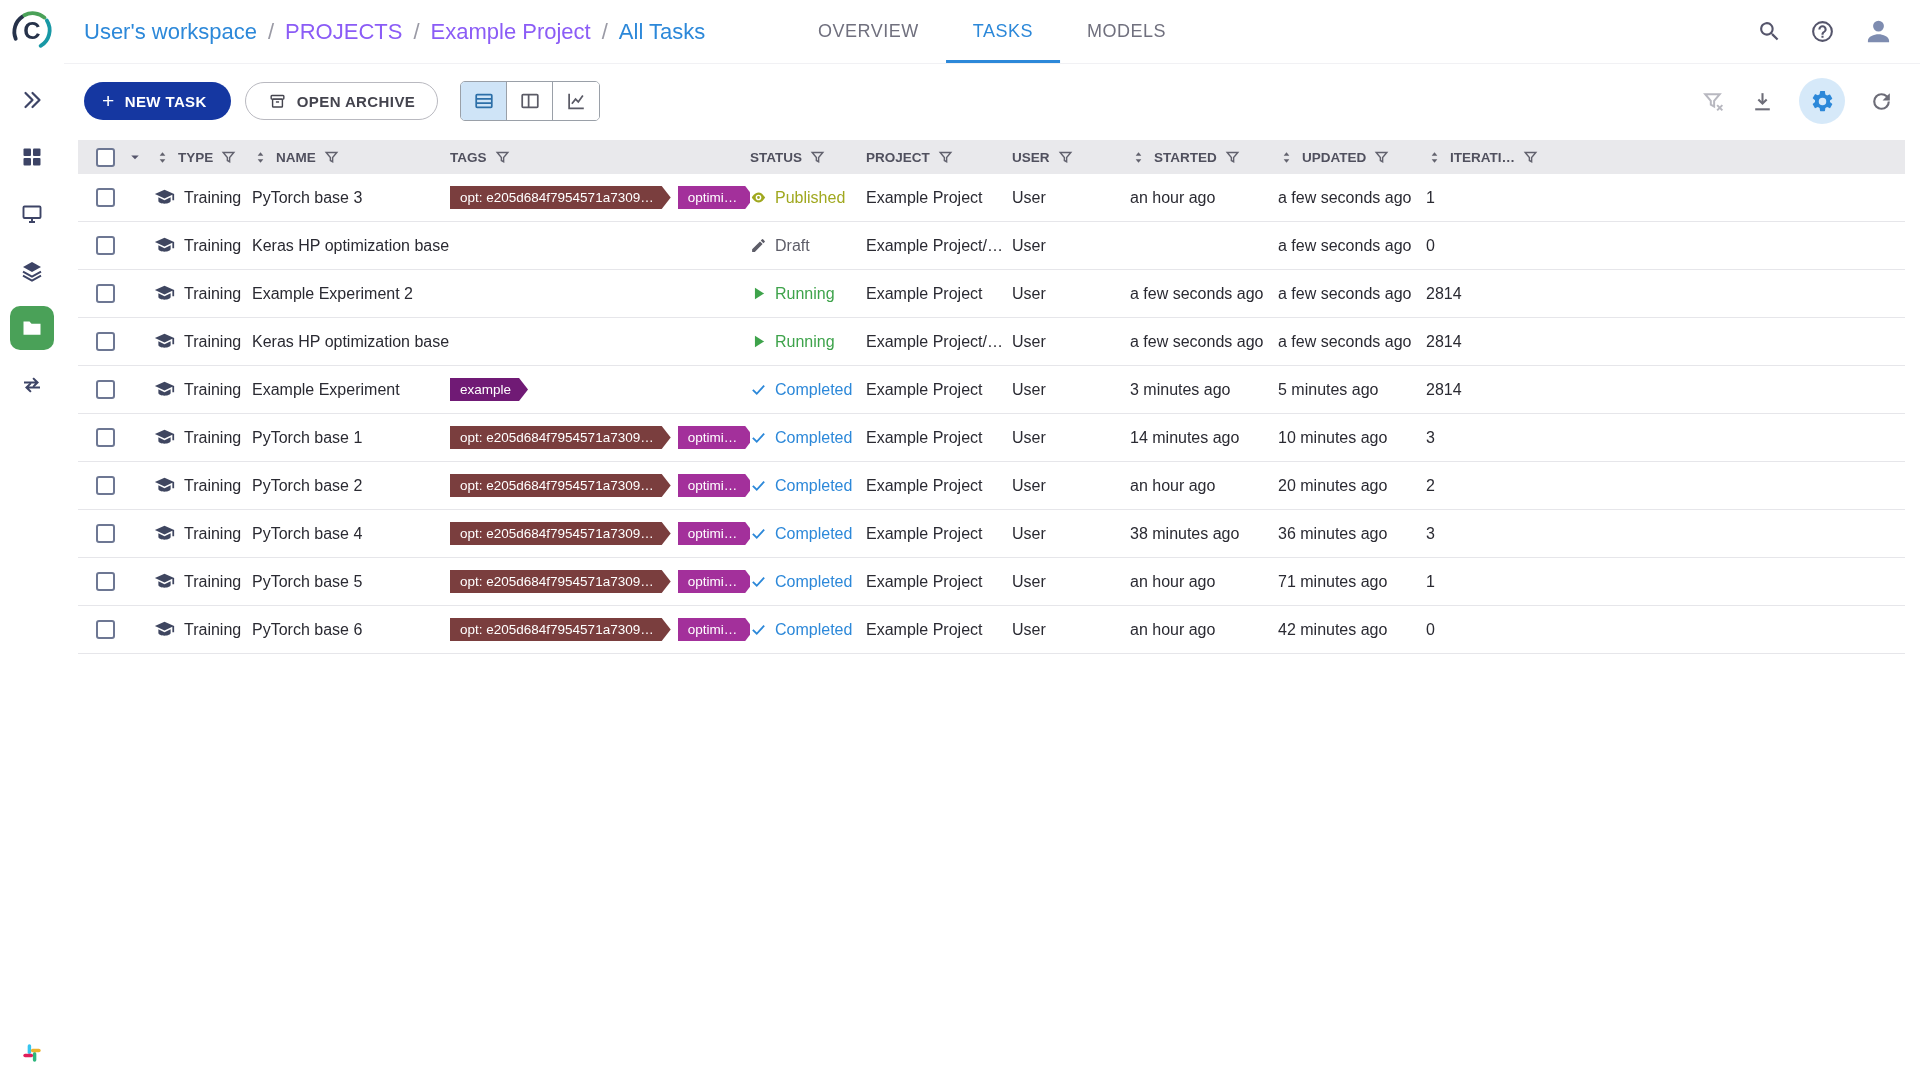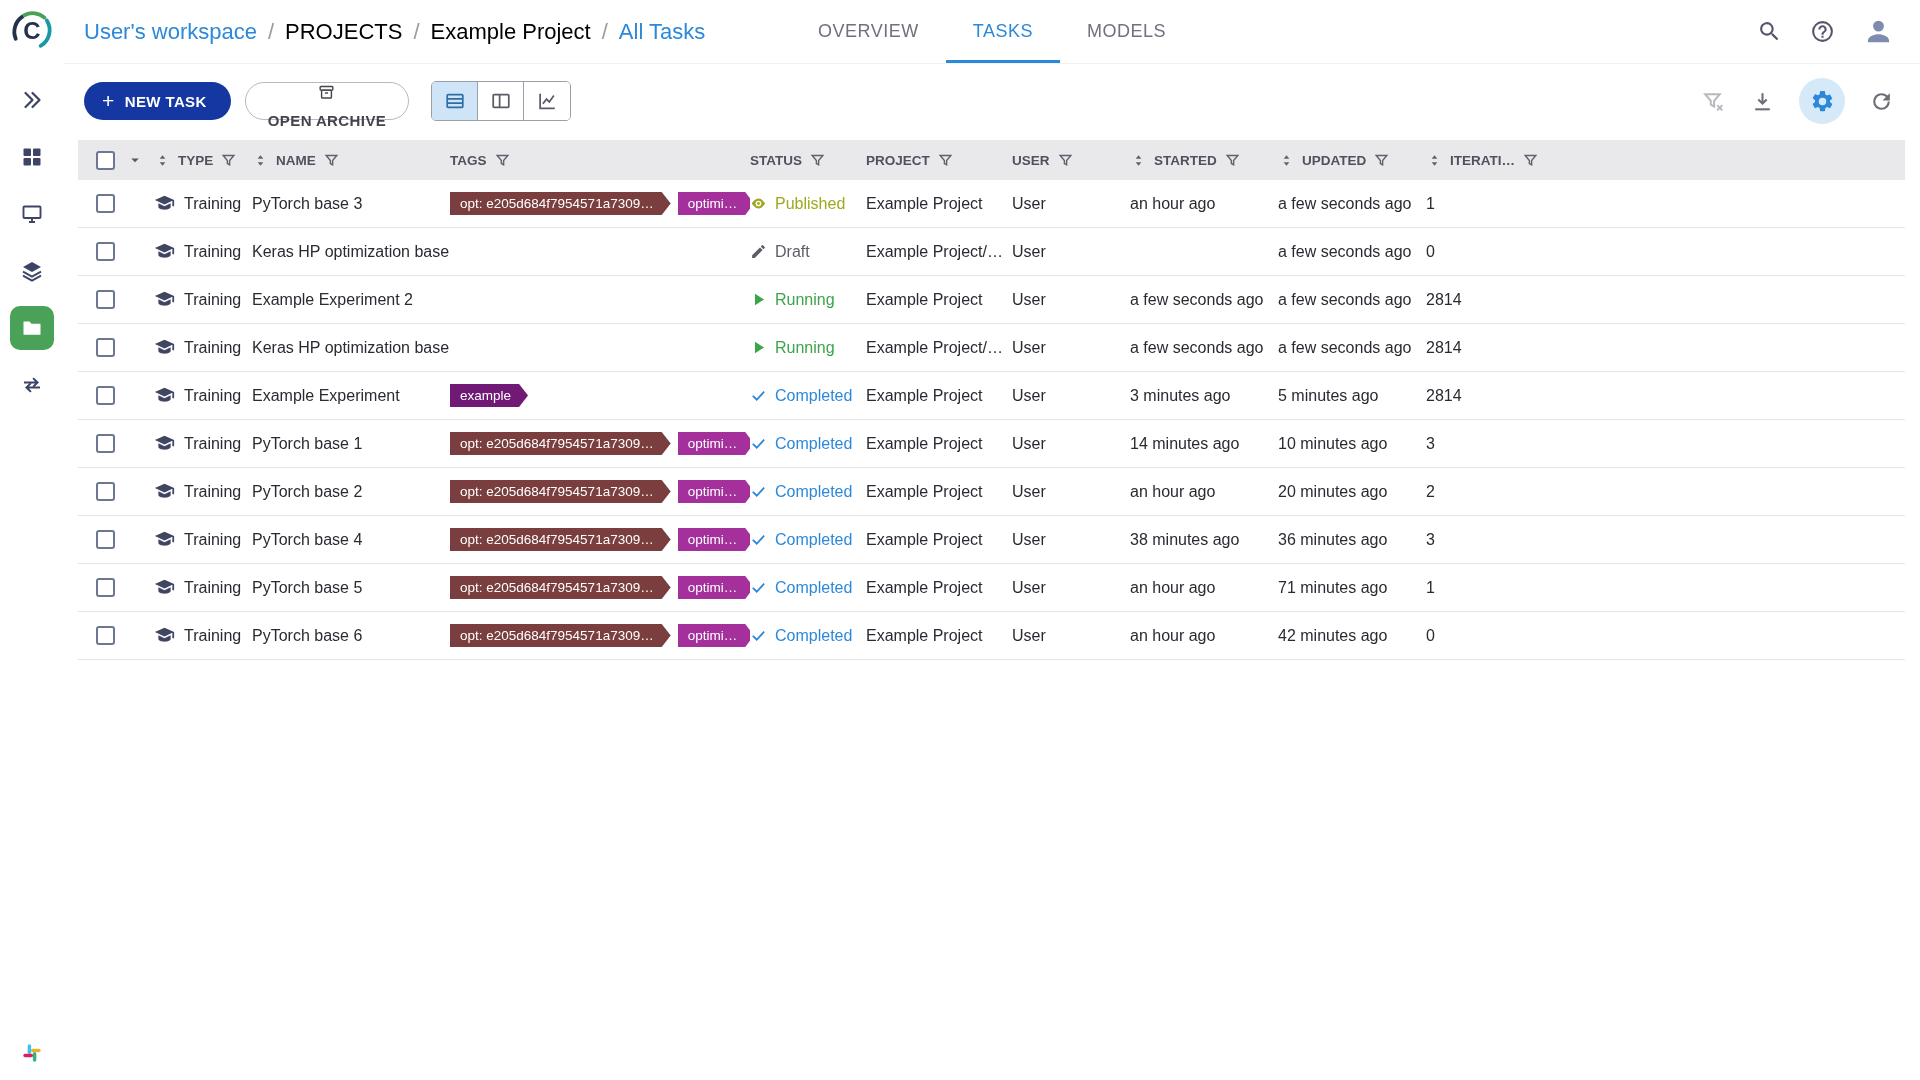"PROJECTS" .bc-plain { color: #000000 -> #8b5cf6 }
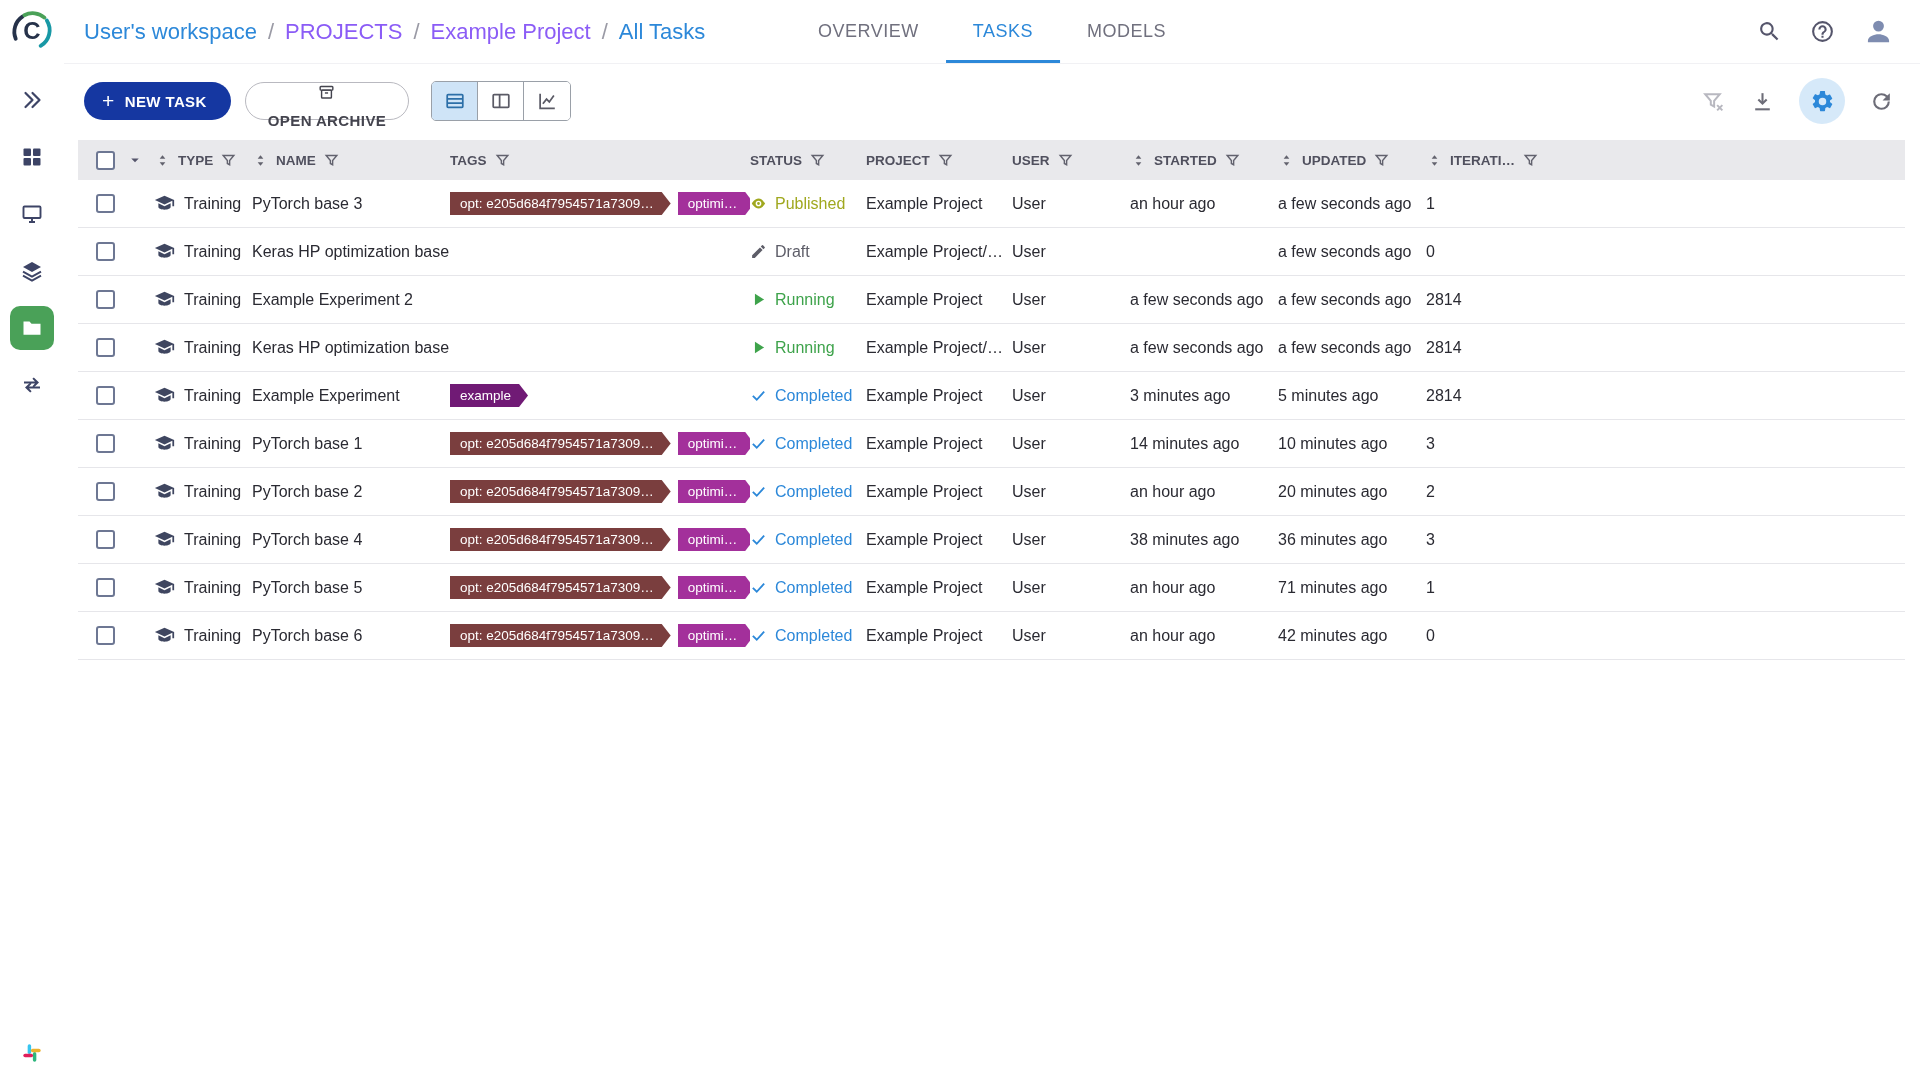"OPEN ARCHIVE" .btn-archive { flex-direction: column -> none }
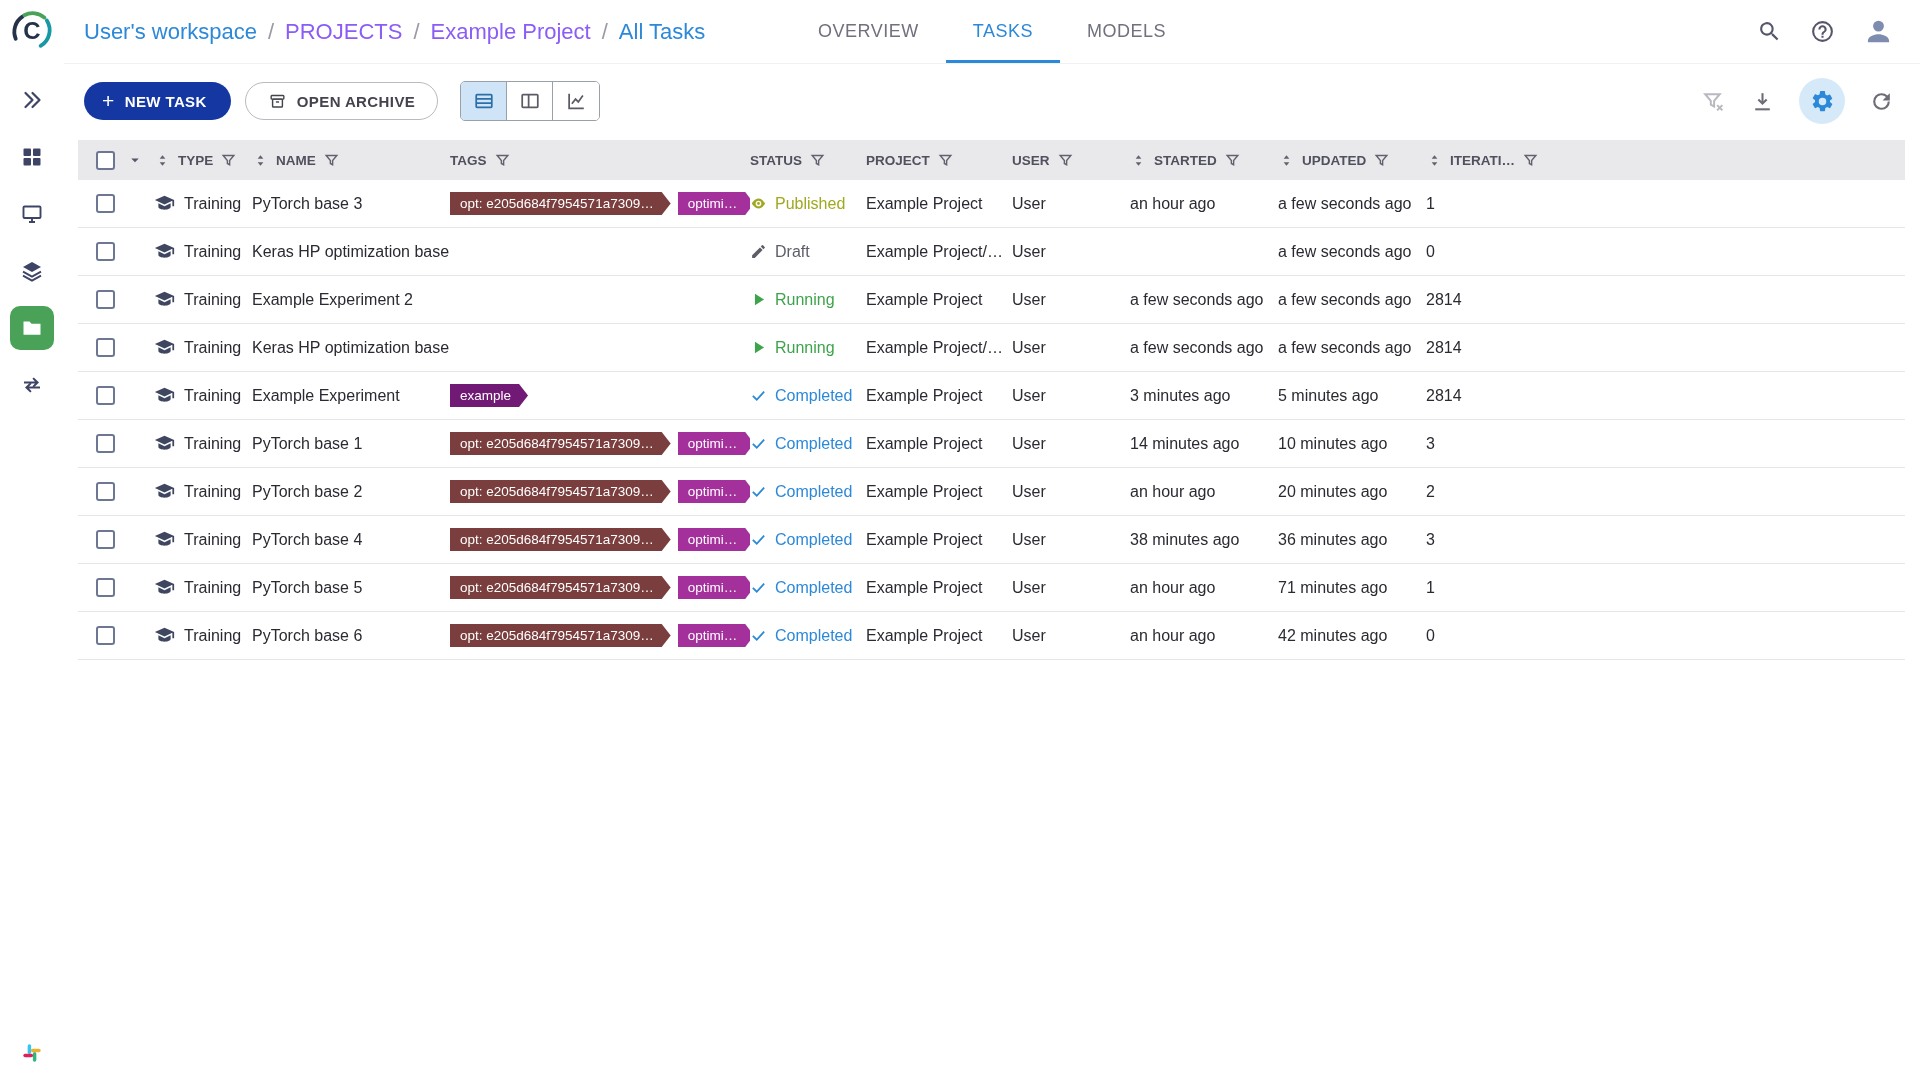"TYPE" .thead { height: 40px -> 34px }
